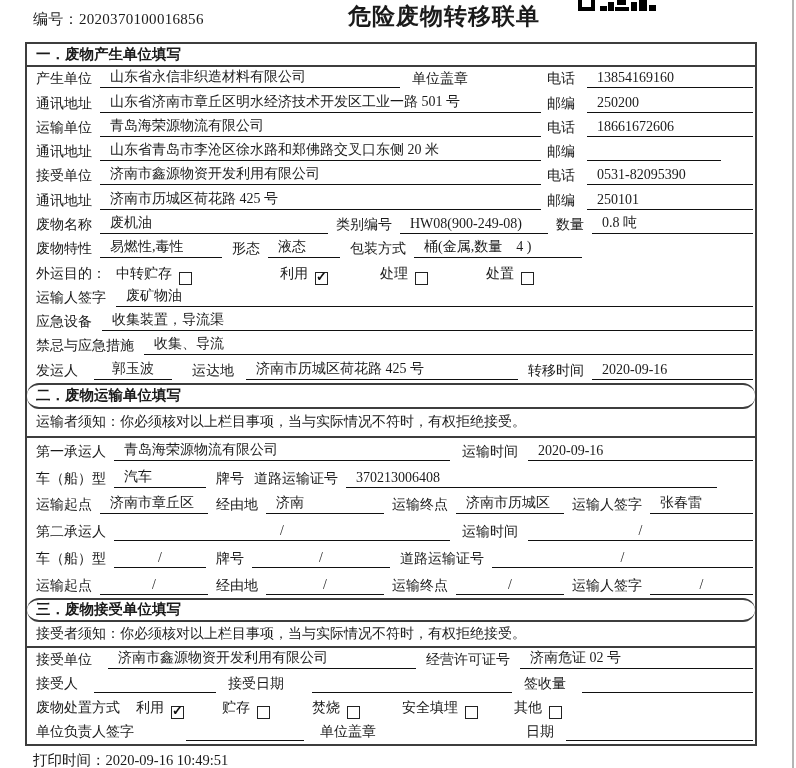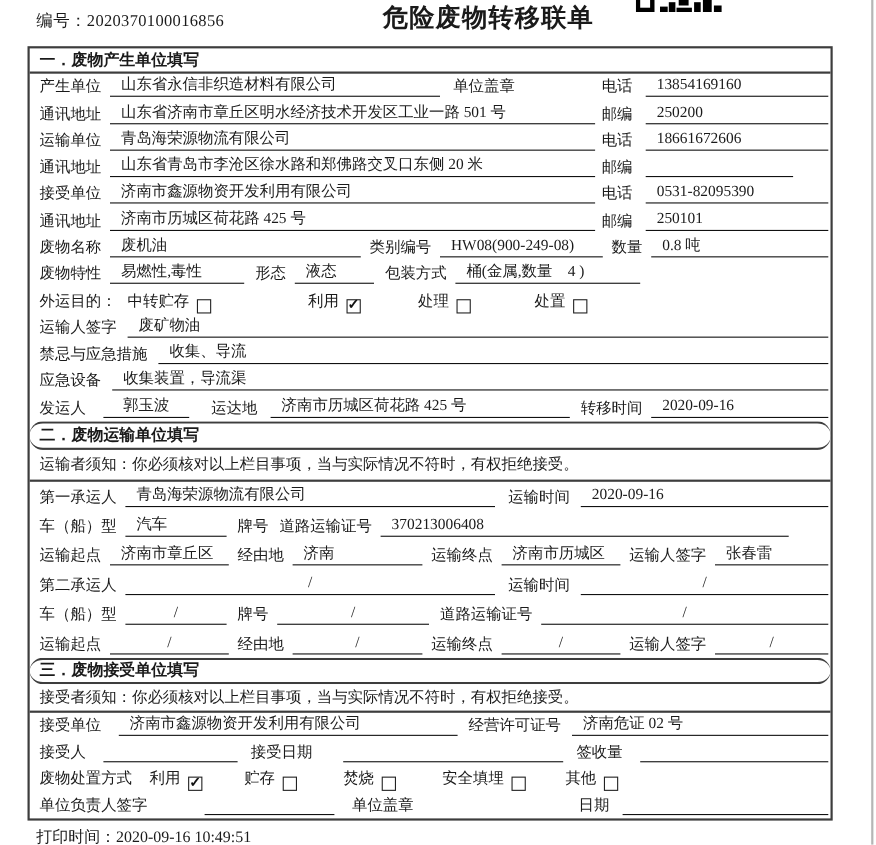"禁忌与应急措施" div.row { order: before "应急设备" -> after "应急设备" }
